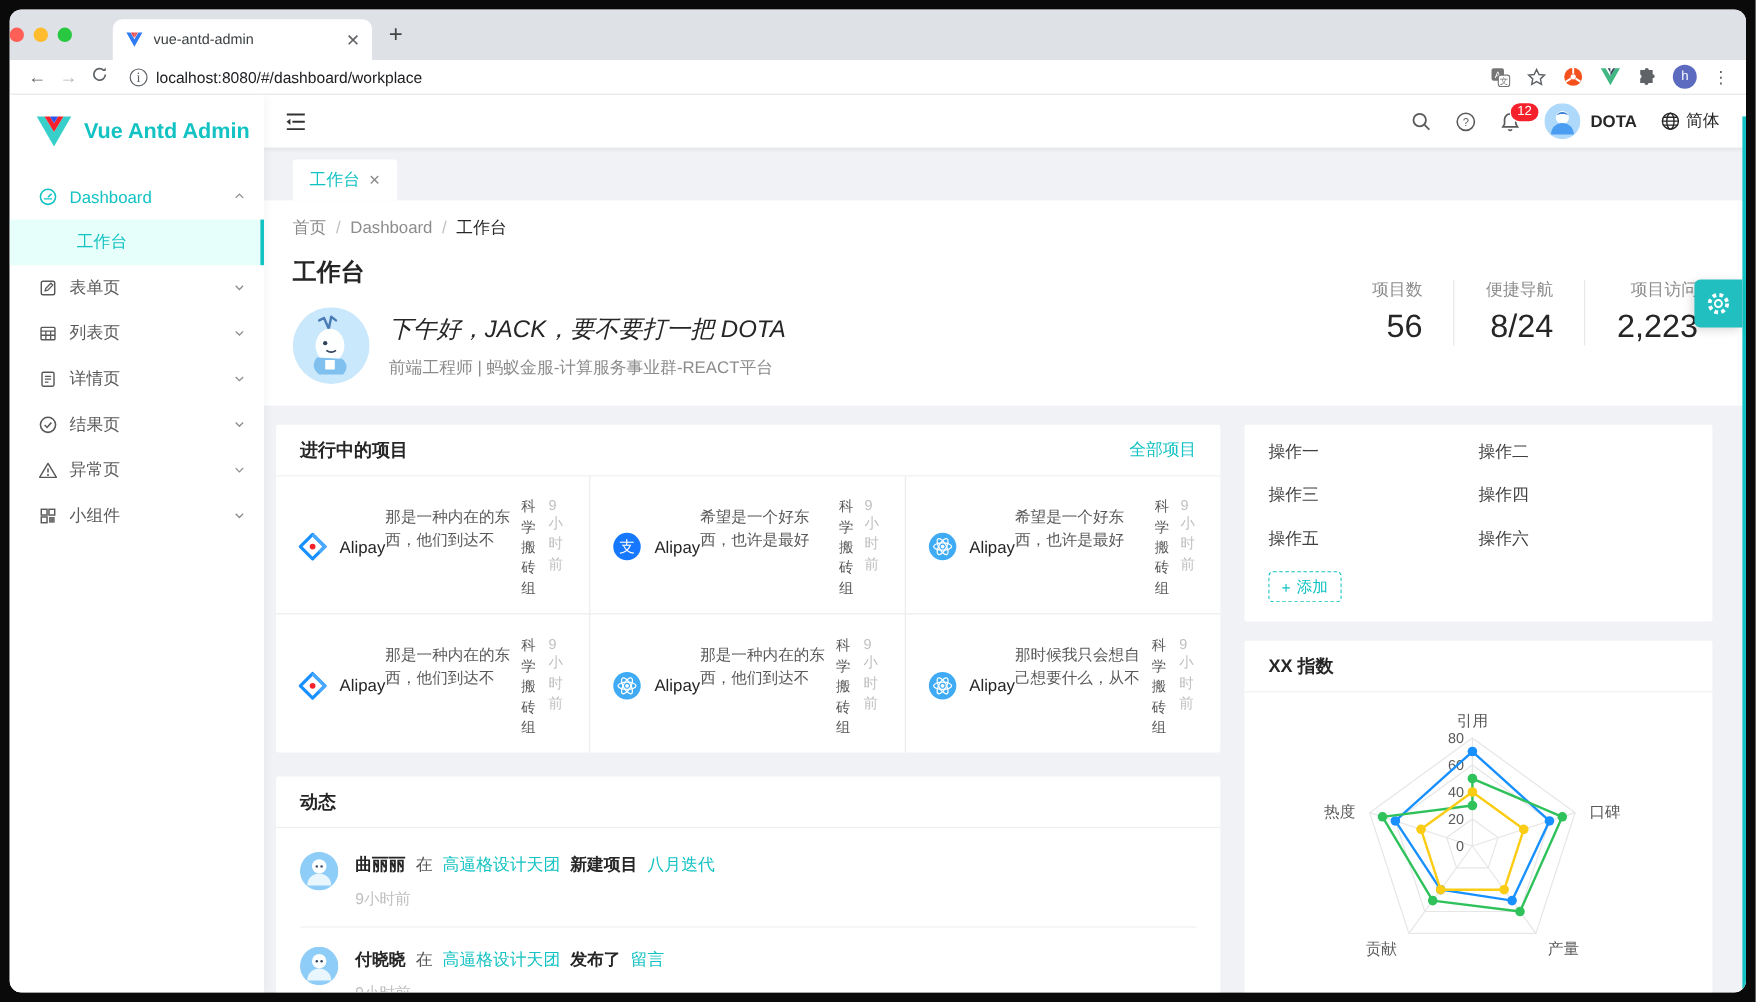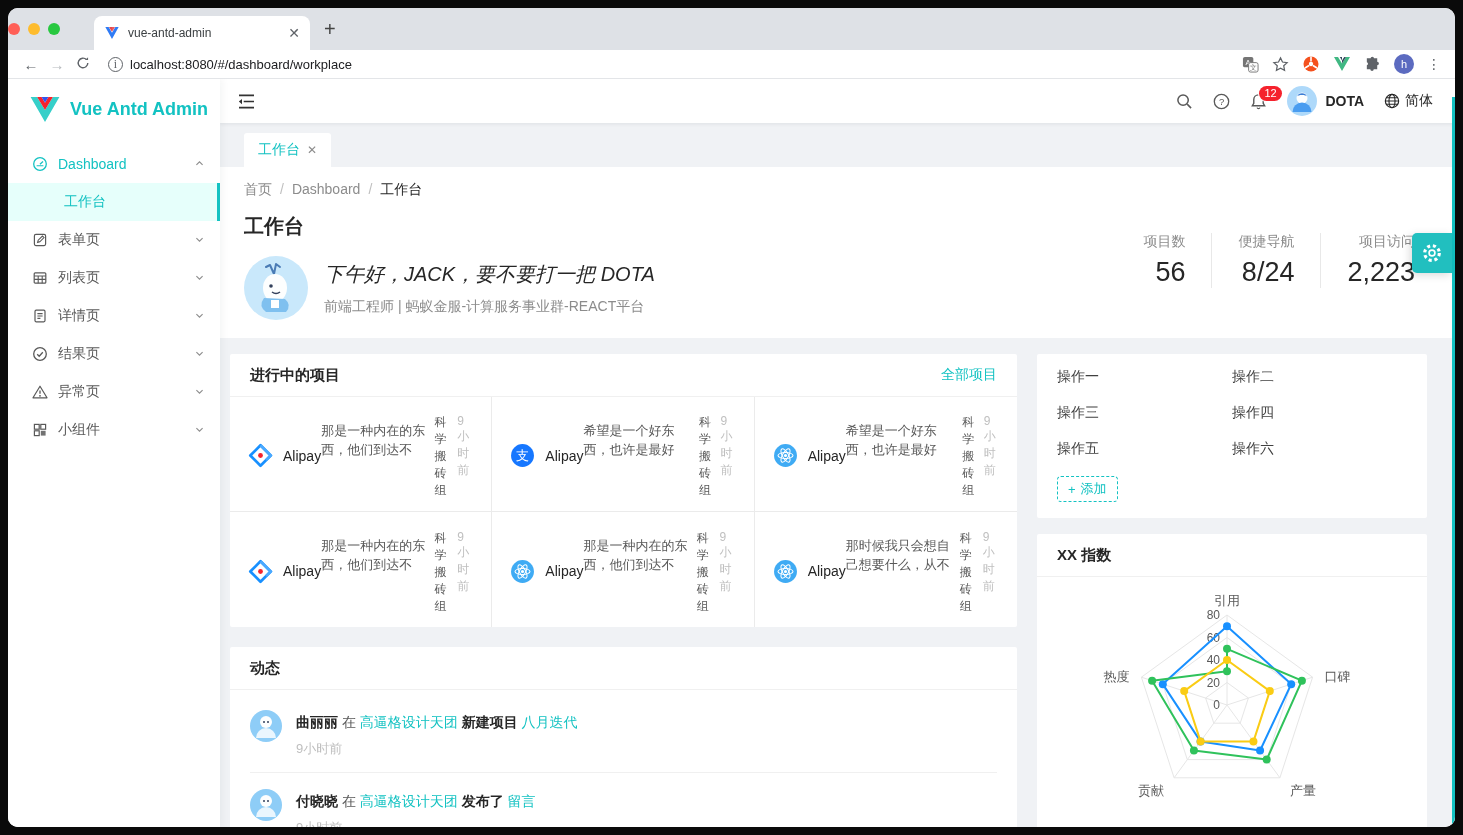"曲丽丽 在 高逼格设计天团 新建项目 八月迭代" .act-txt { font-family: none -> Liberation Mono, monospace }
